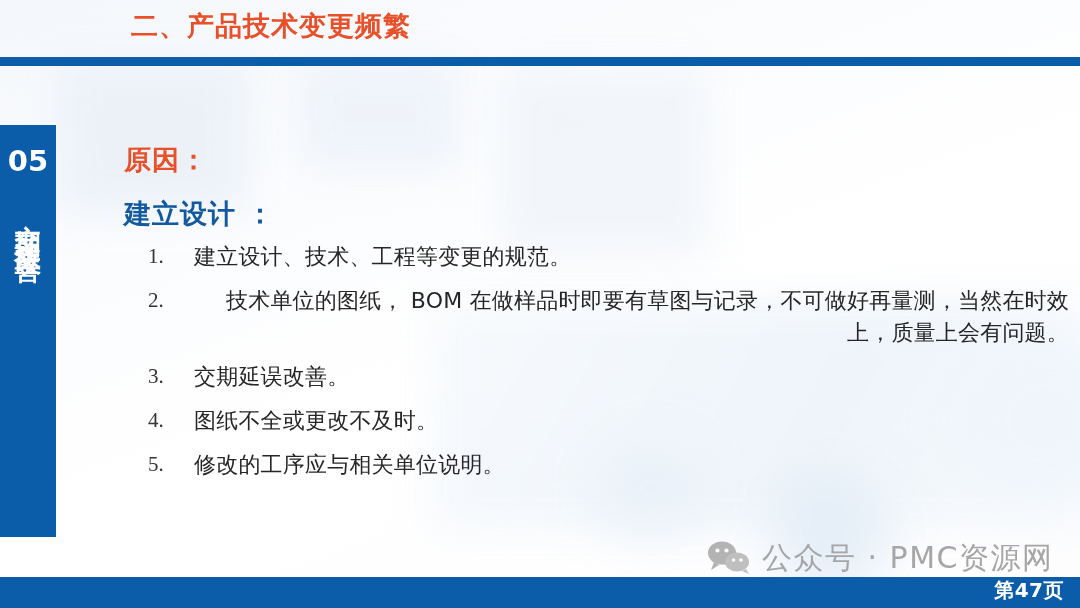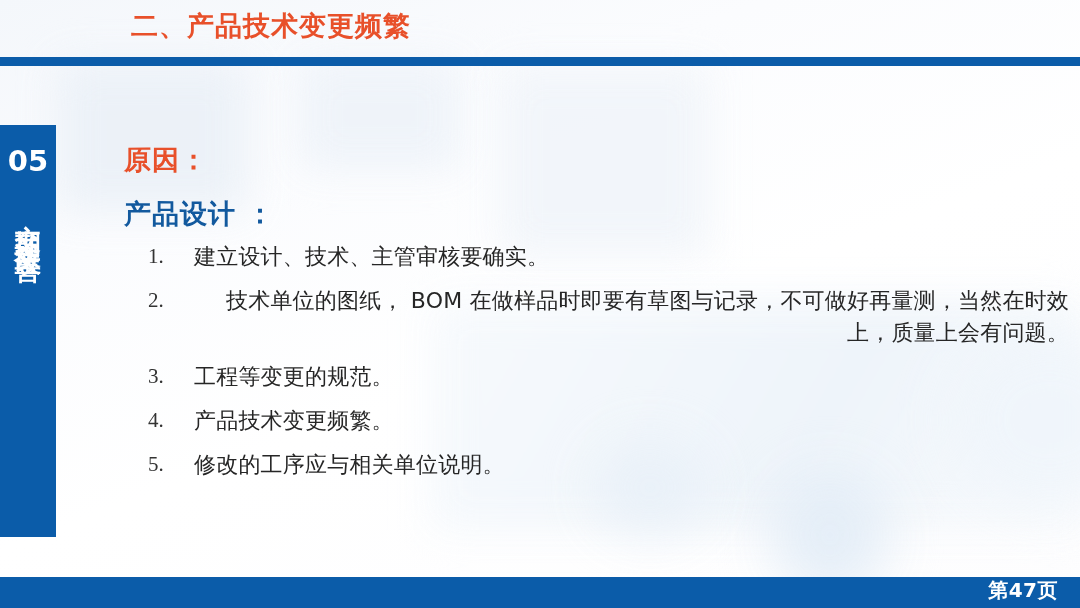"产品设计 ：" div.heading-fix { text: 产品 -> 建立 }
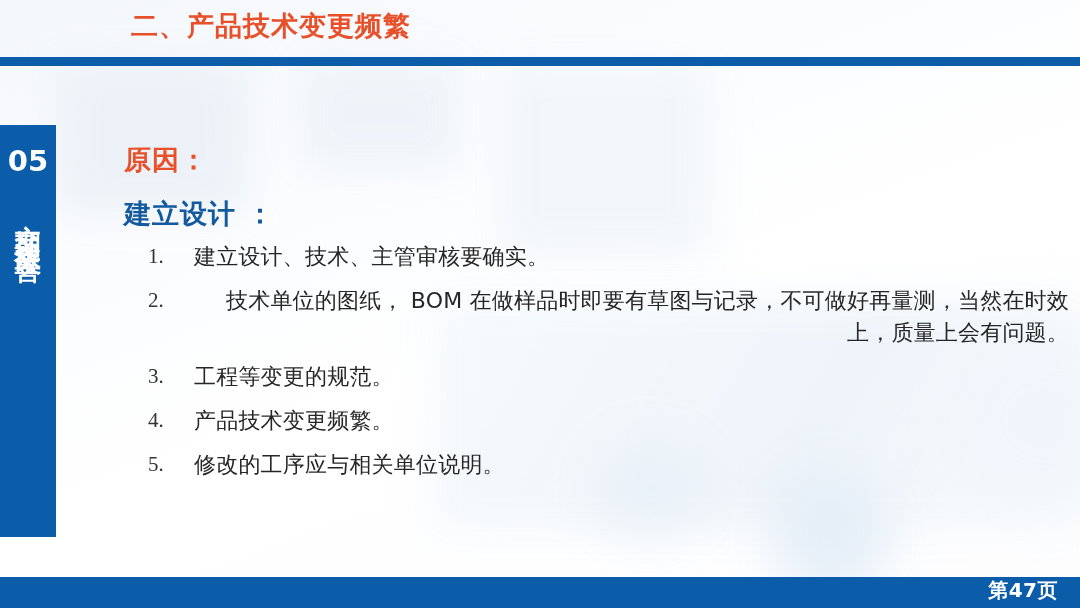"建立设计、技术、主管审核要确实。" span.measure-text { text: 主管审核要确实 -> 工程等变更的规范 }
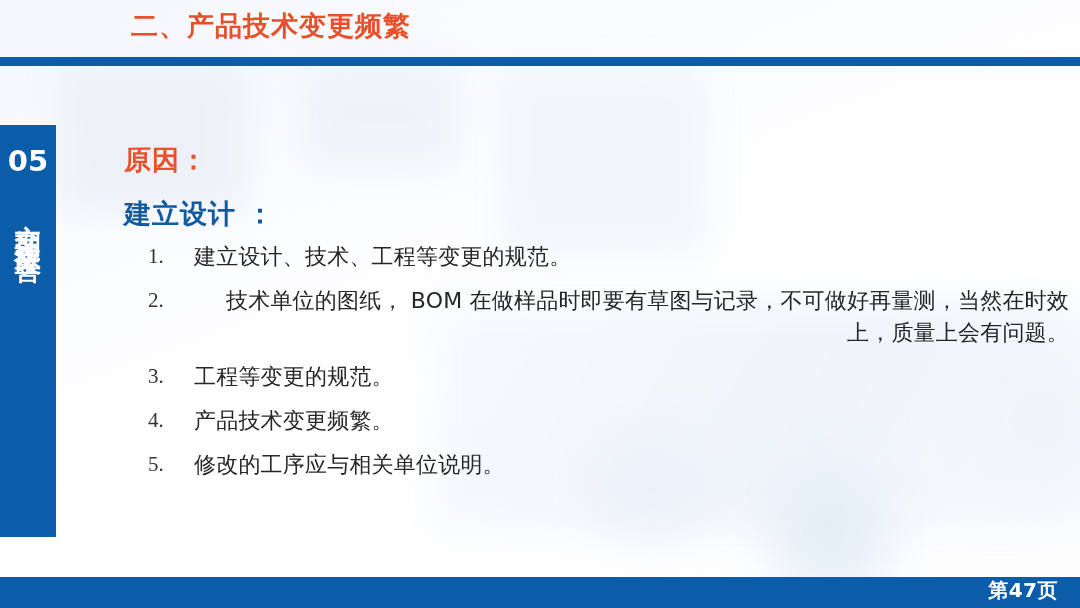"工程等变更的规范。" span.measure-text { text: 工程等变更的规范 -> 交期延误改善 }
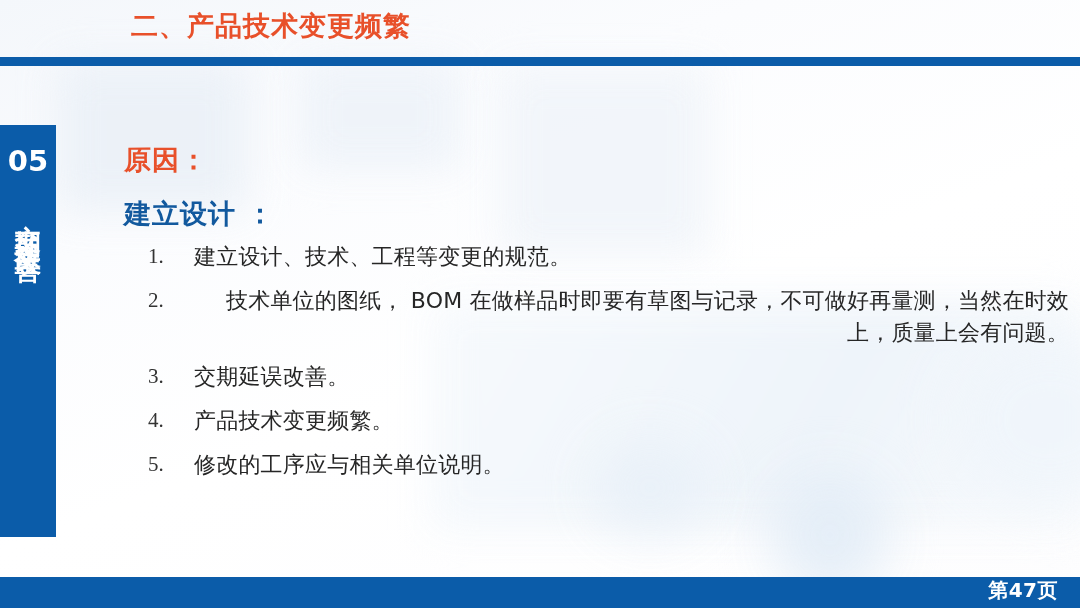"产品技术变更频繁。" span.measure-text { text: 产品技术变更频繁 -> 图纸不全或更改不及时 }
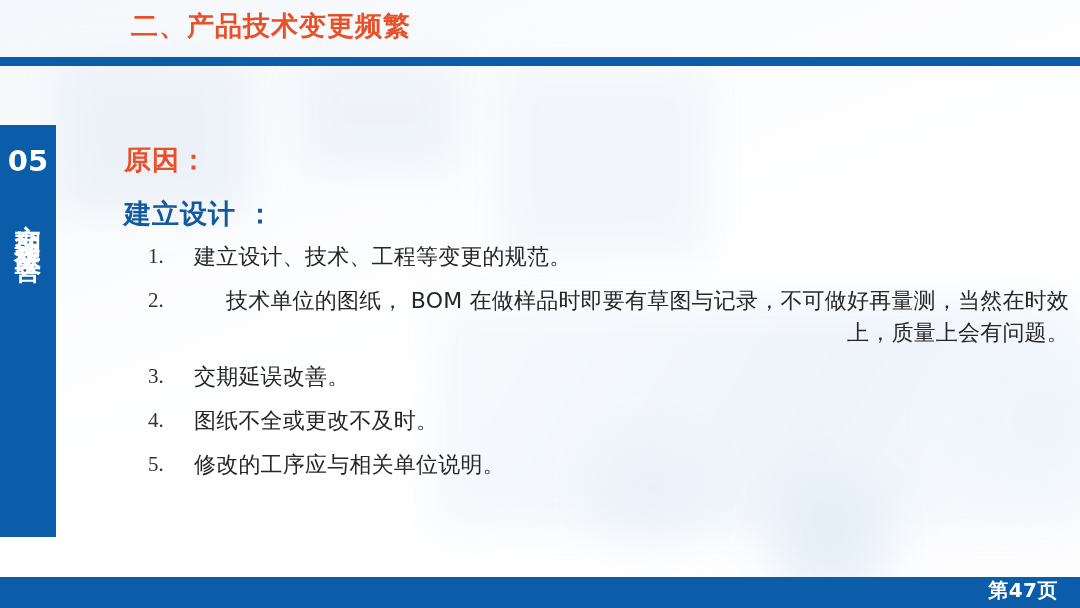"公众号 · PMC资源网" div.watermark { html: none -> <div> <span> <svg> <ellipse></ellipse> <polygon></polygon> <circle></circle> <circle></circle> <ellipse></ellipse> <polygon></polygon> <circle></circle> <circle></circle> </svg> </span> <span>公众号 · PMC资源网</span> </div> }
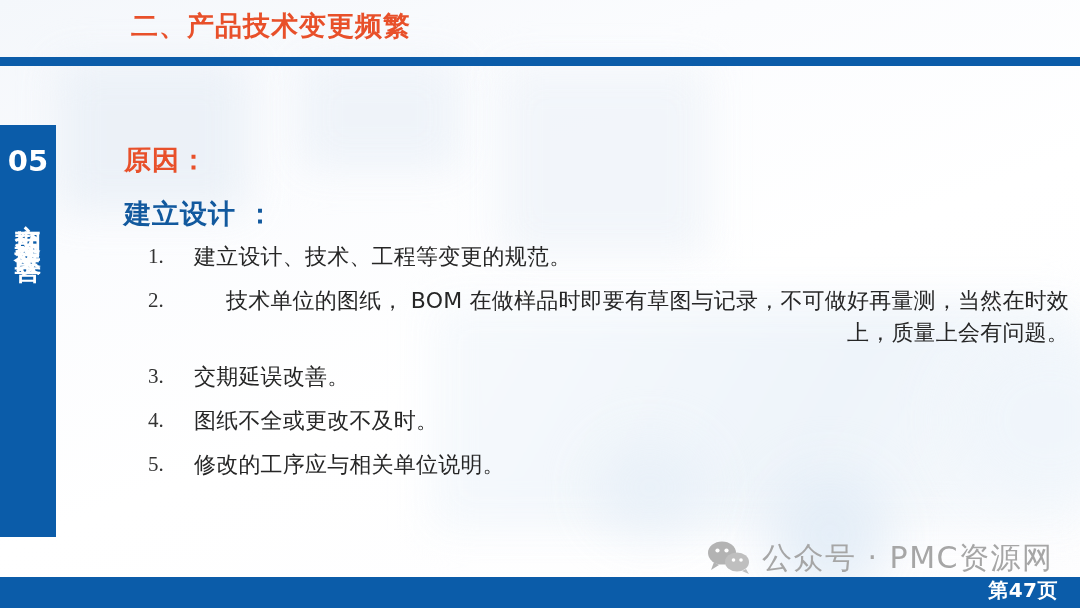"第47页" .page-no { right: 22px -> 16px }
